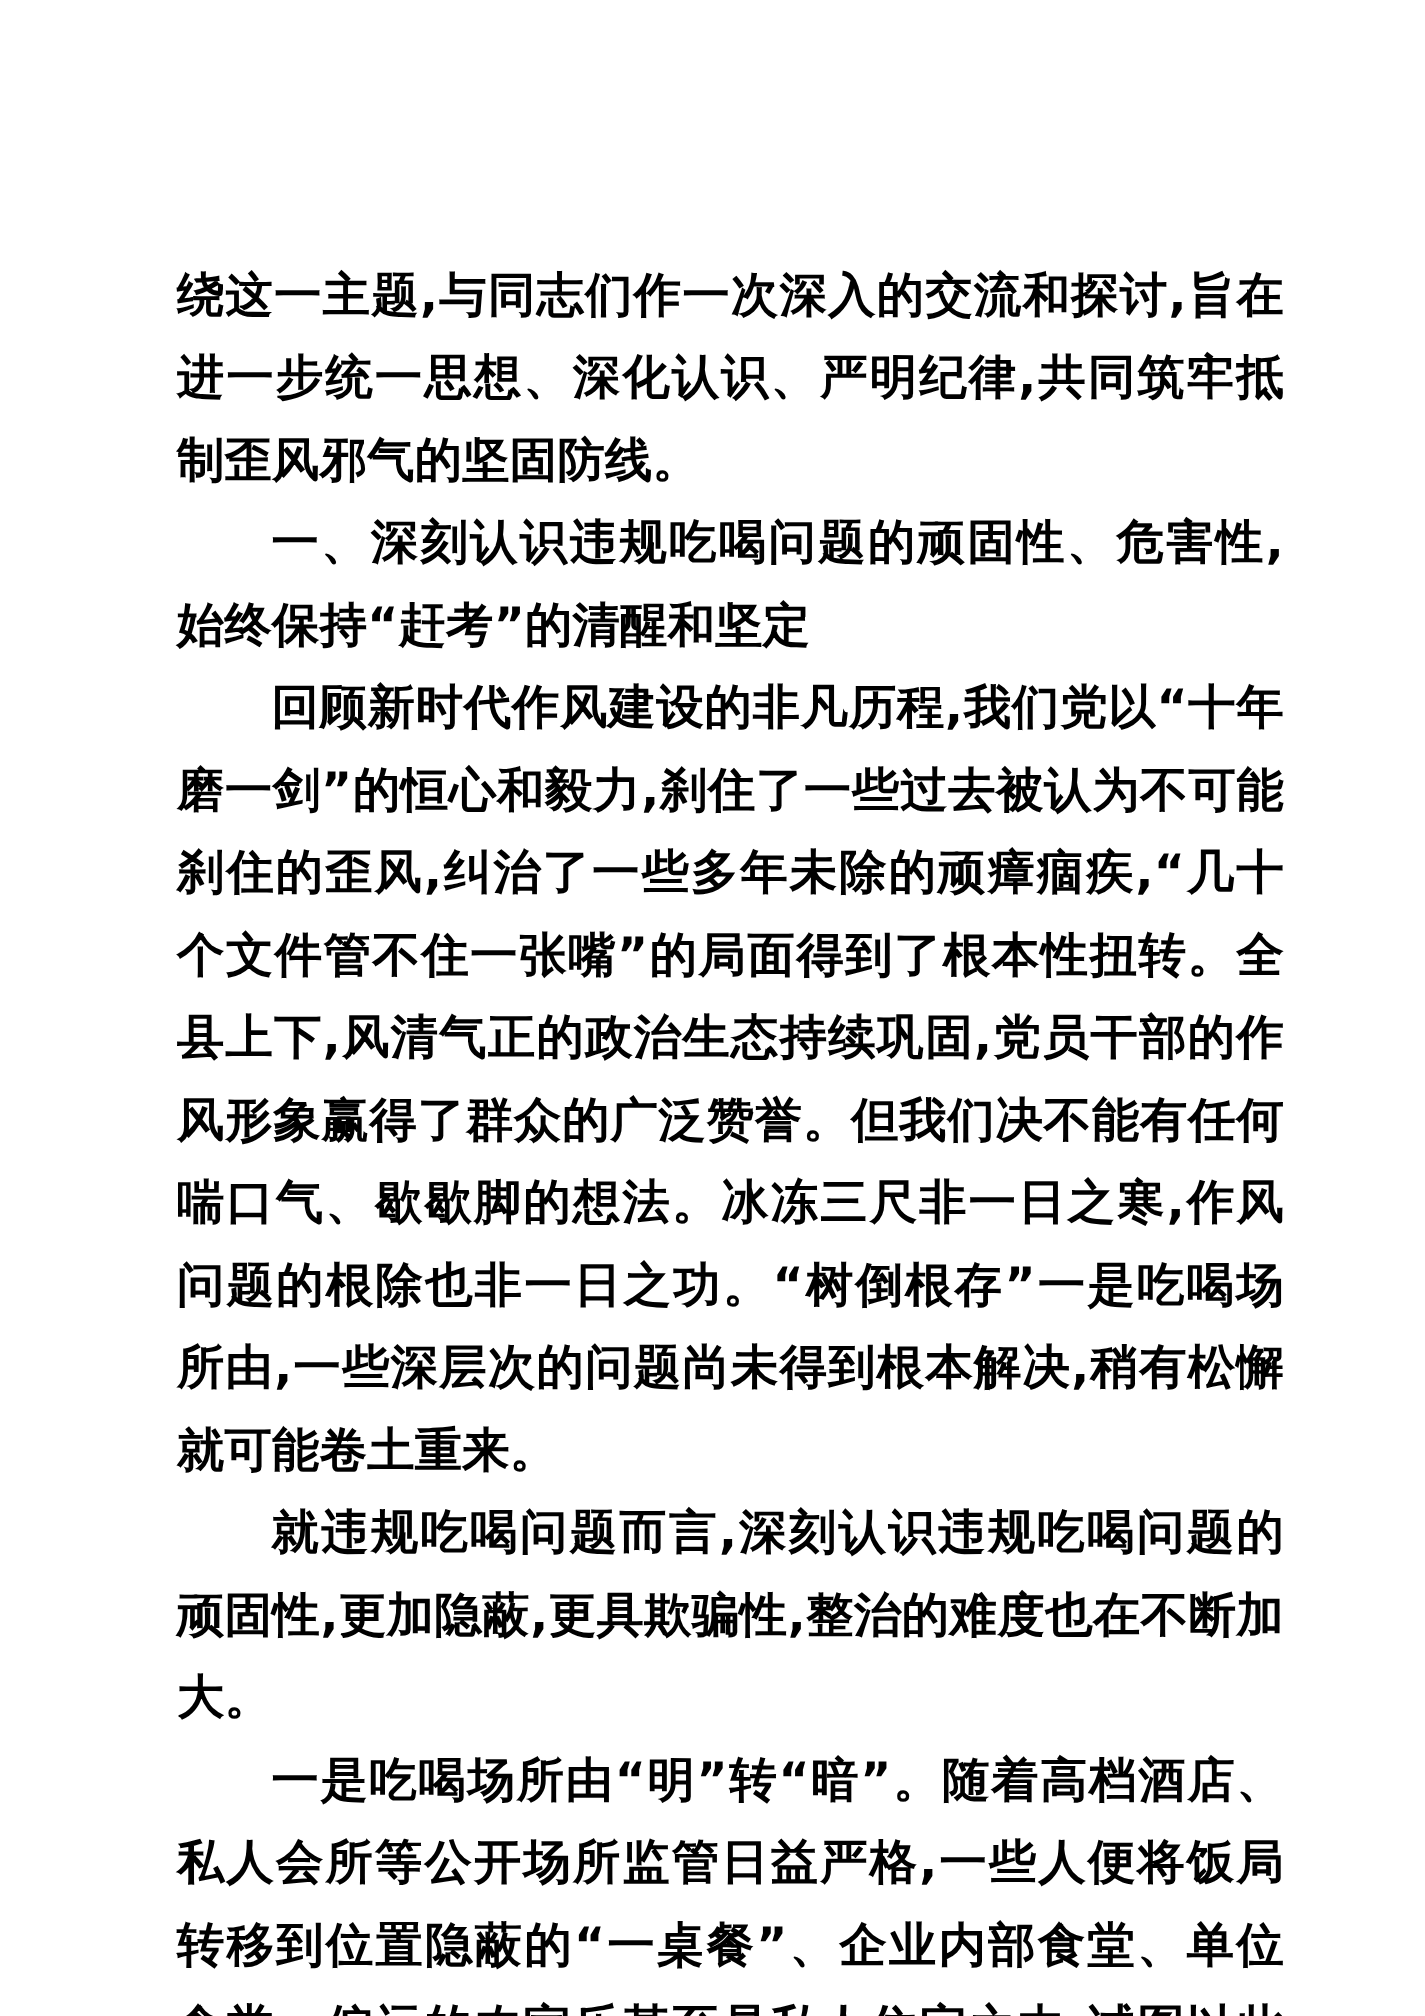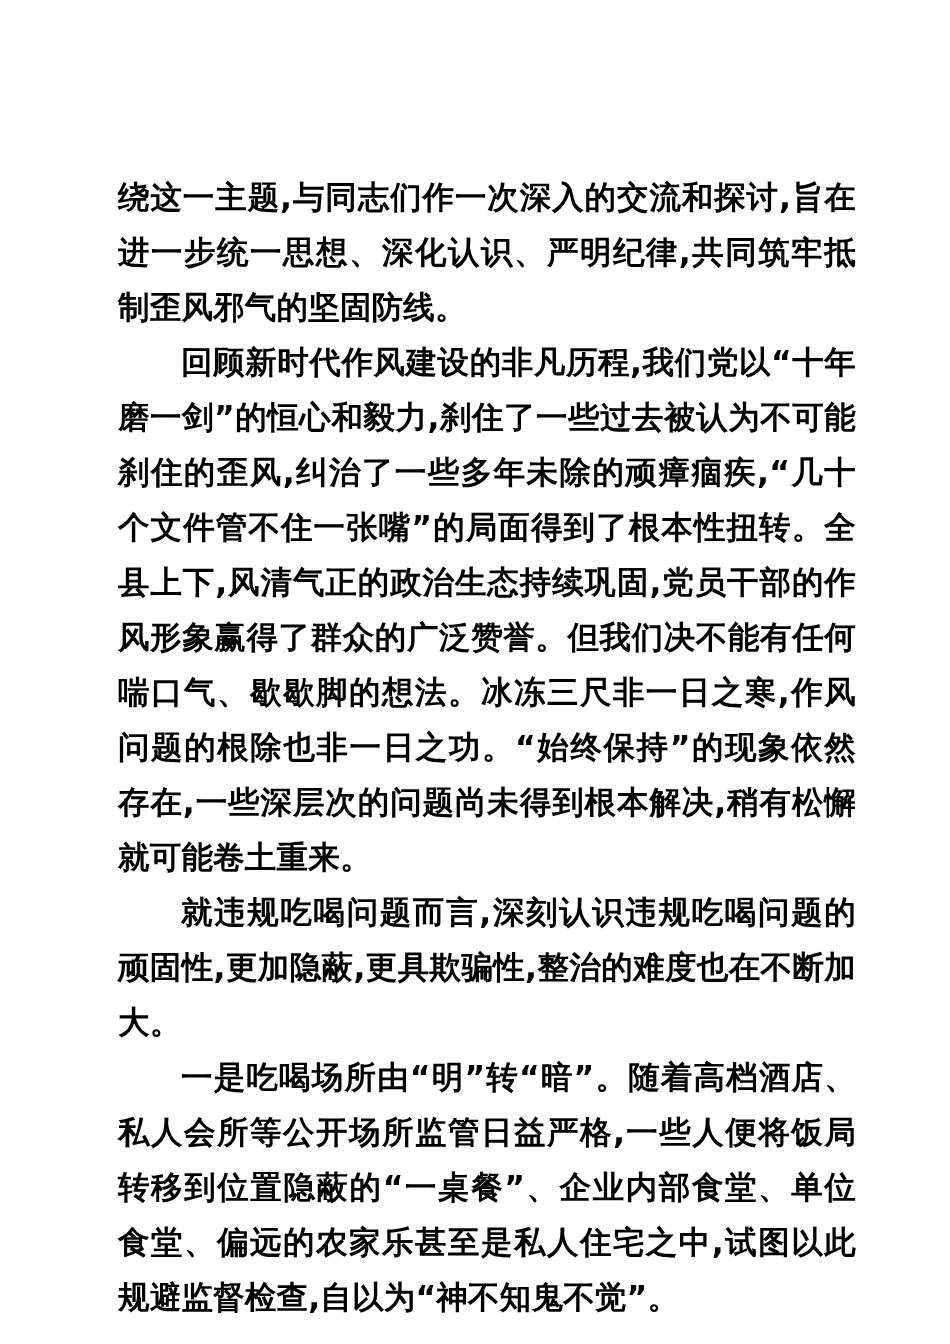"一、深刻认识违规吃喝问题的顽固性、危害性,始终保持“赶考”的清醒和坚定" p.para { html: none -> <p>一、深刻认识违规吃喝问题的顽固性、危害性,始终保持“赶考”的清醒和坚定</p> }
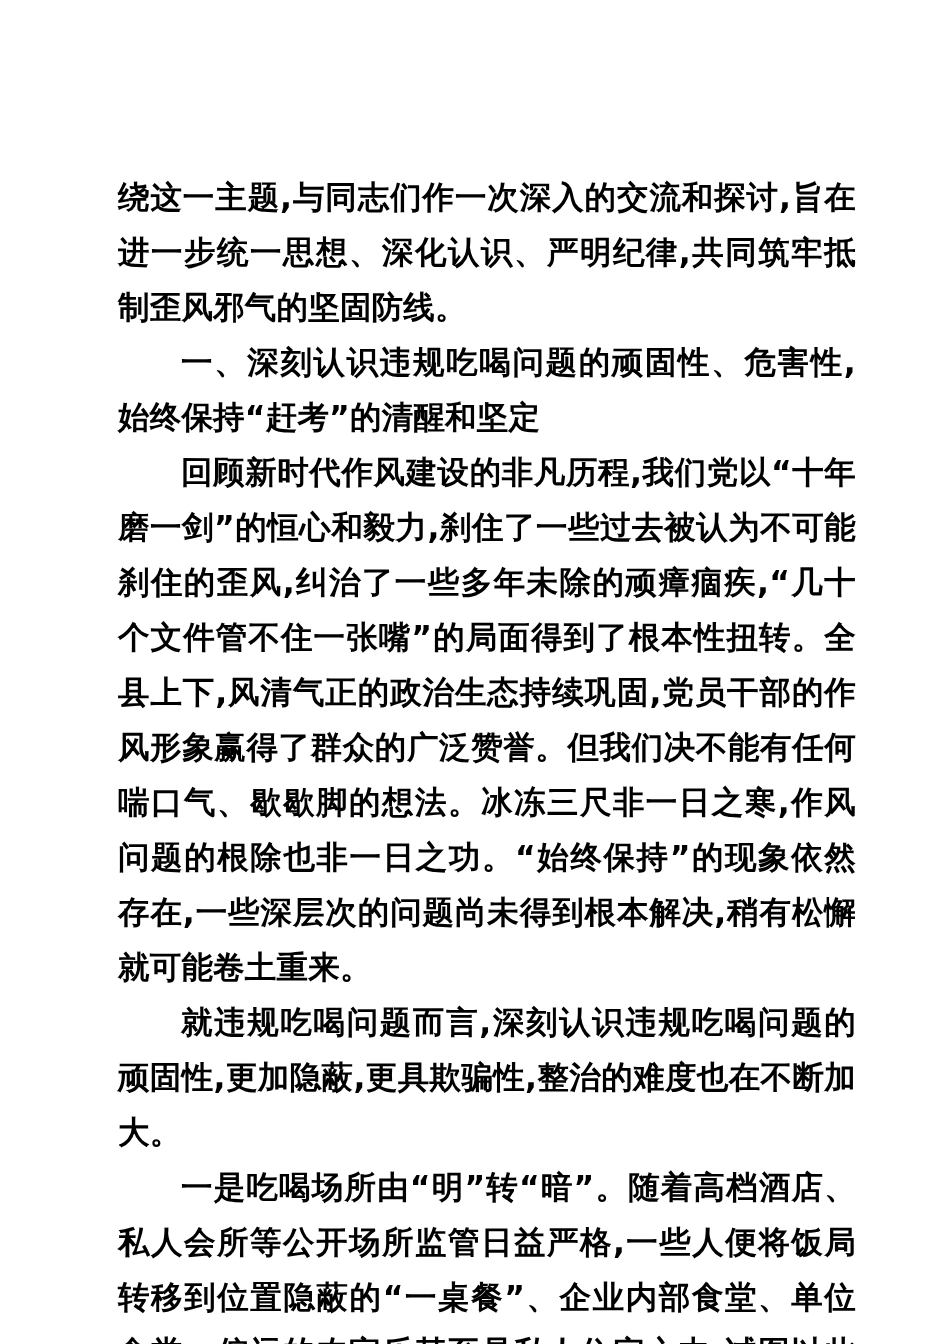"回顾新时代作风建设的非凡历程,我们党以“十年磨一剑”的恒心和毅力,刹住了一些过去" p.para { text: 始终保持”的现象依然存在 -> 树倒根存”一是吃喝场所由 }
